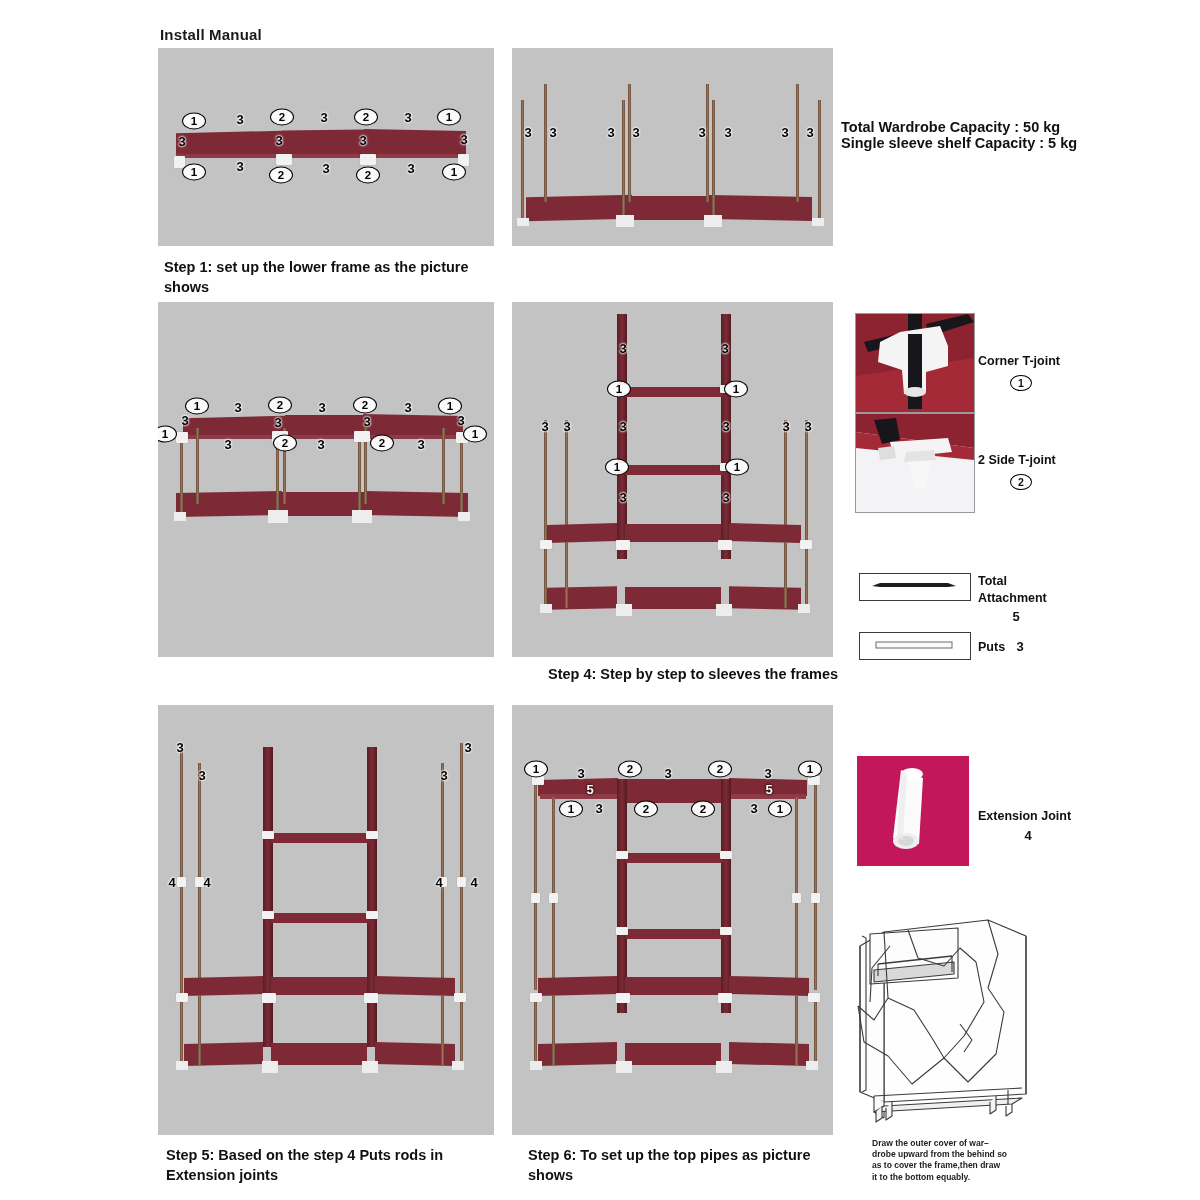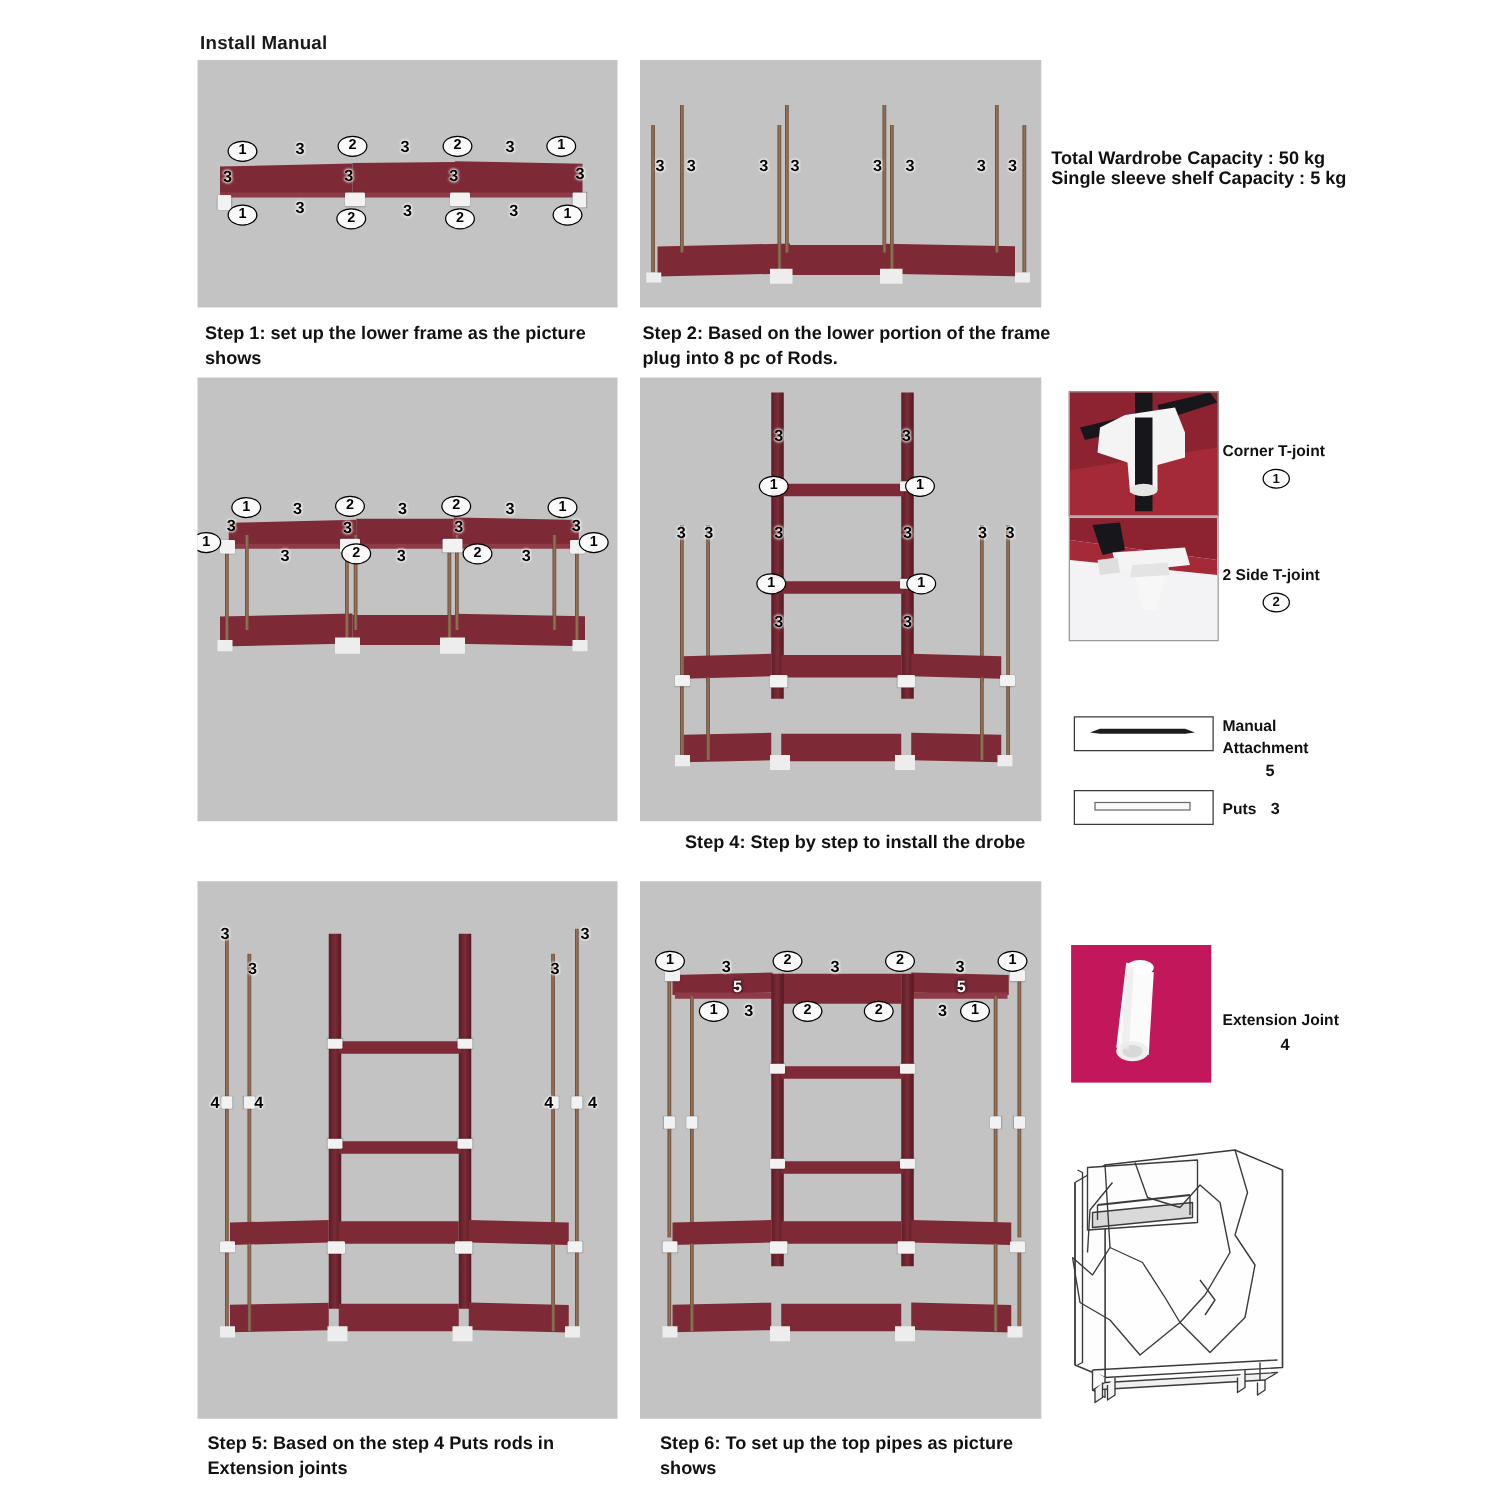"Step 2: Based on the" div.caption { html: <div>Step 2: Based on the lower portion of the frame plug into 8 pc of Rods.</div> -> none }
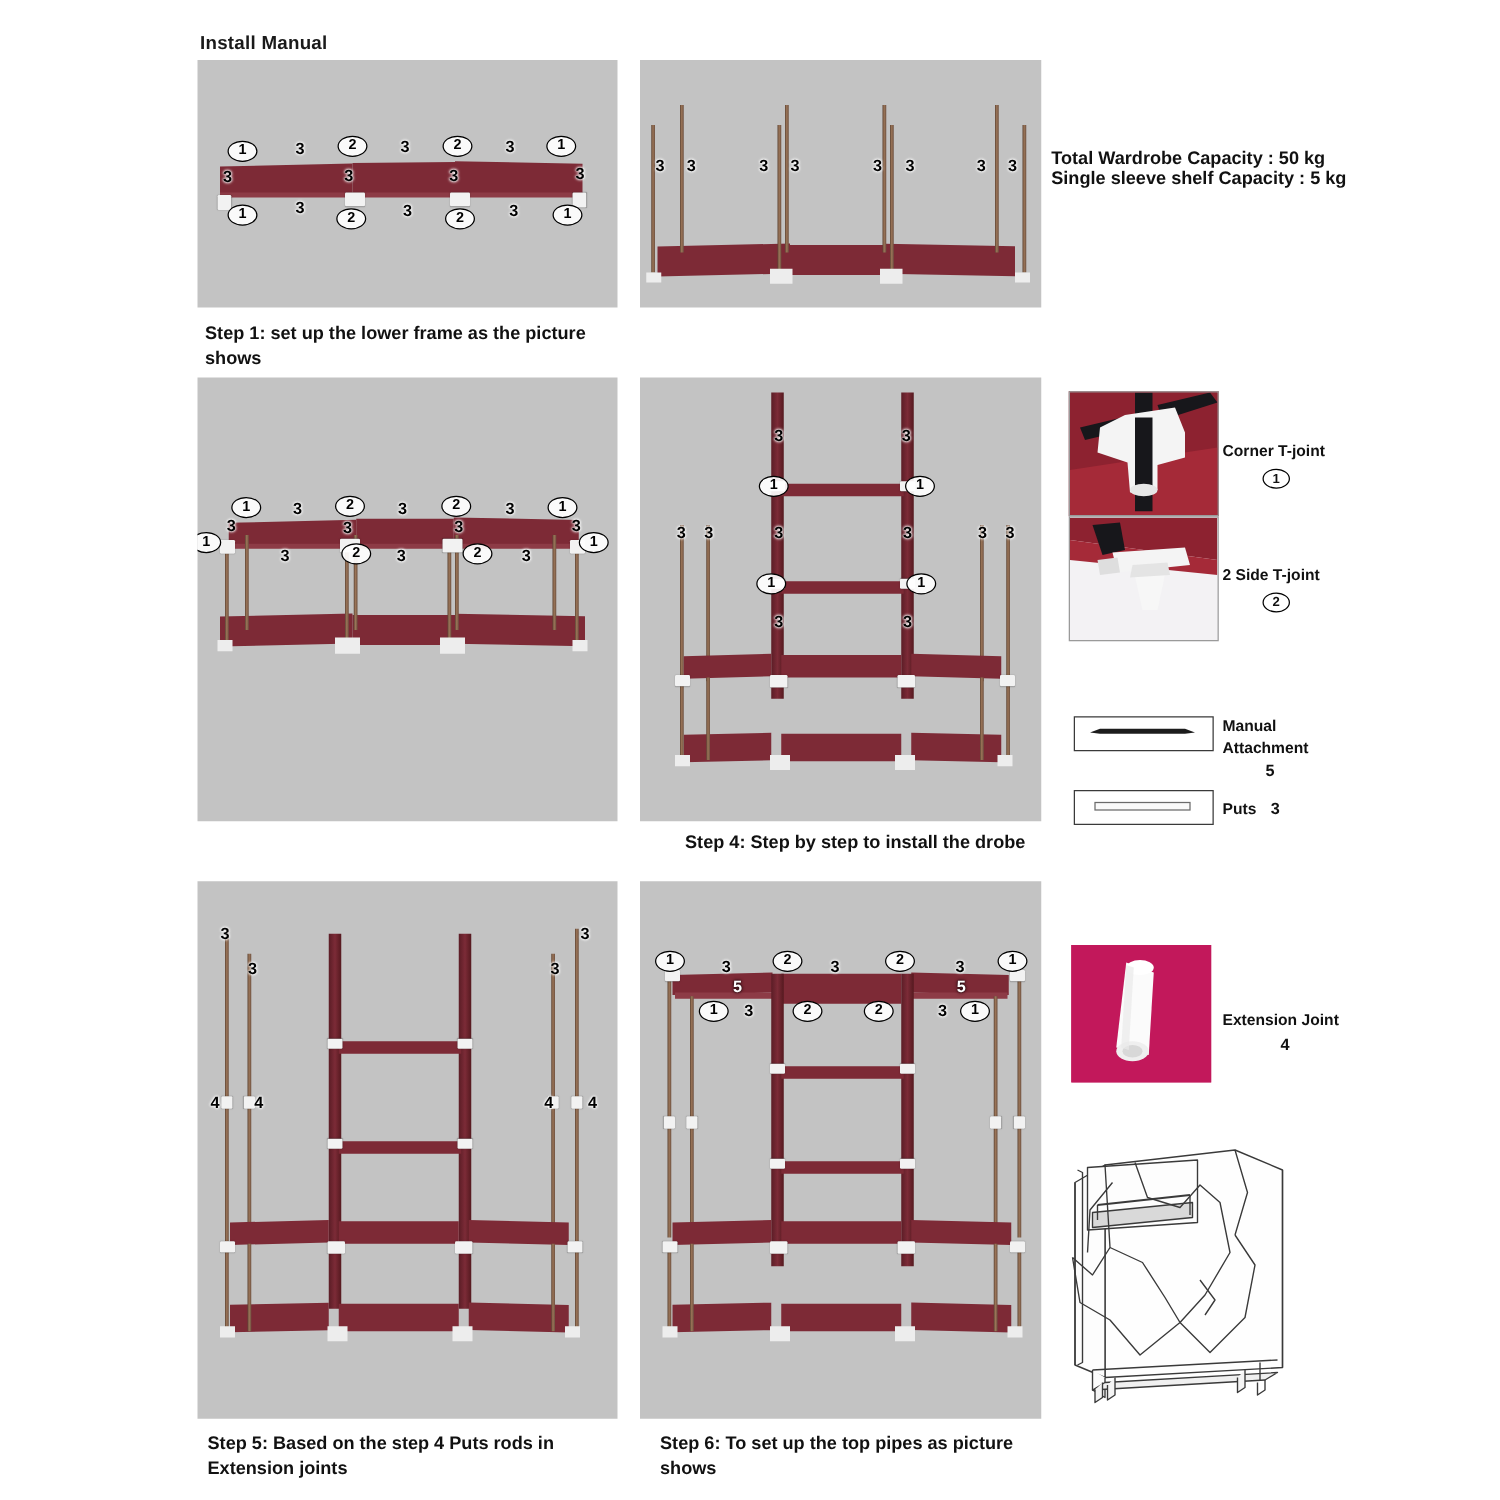"Manual" span { text: Manual -> Total }
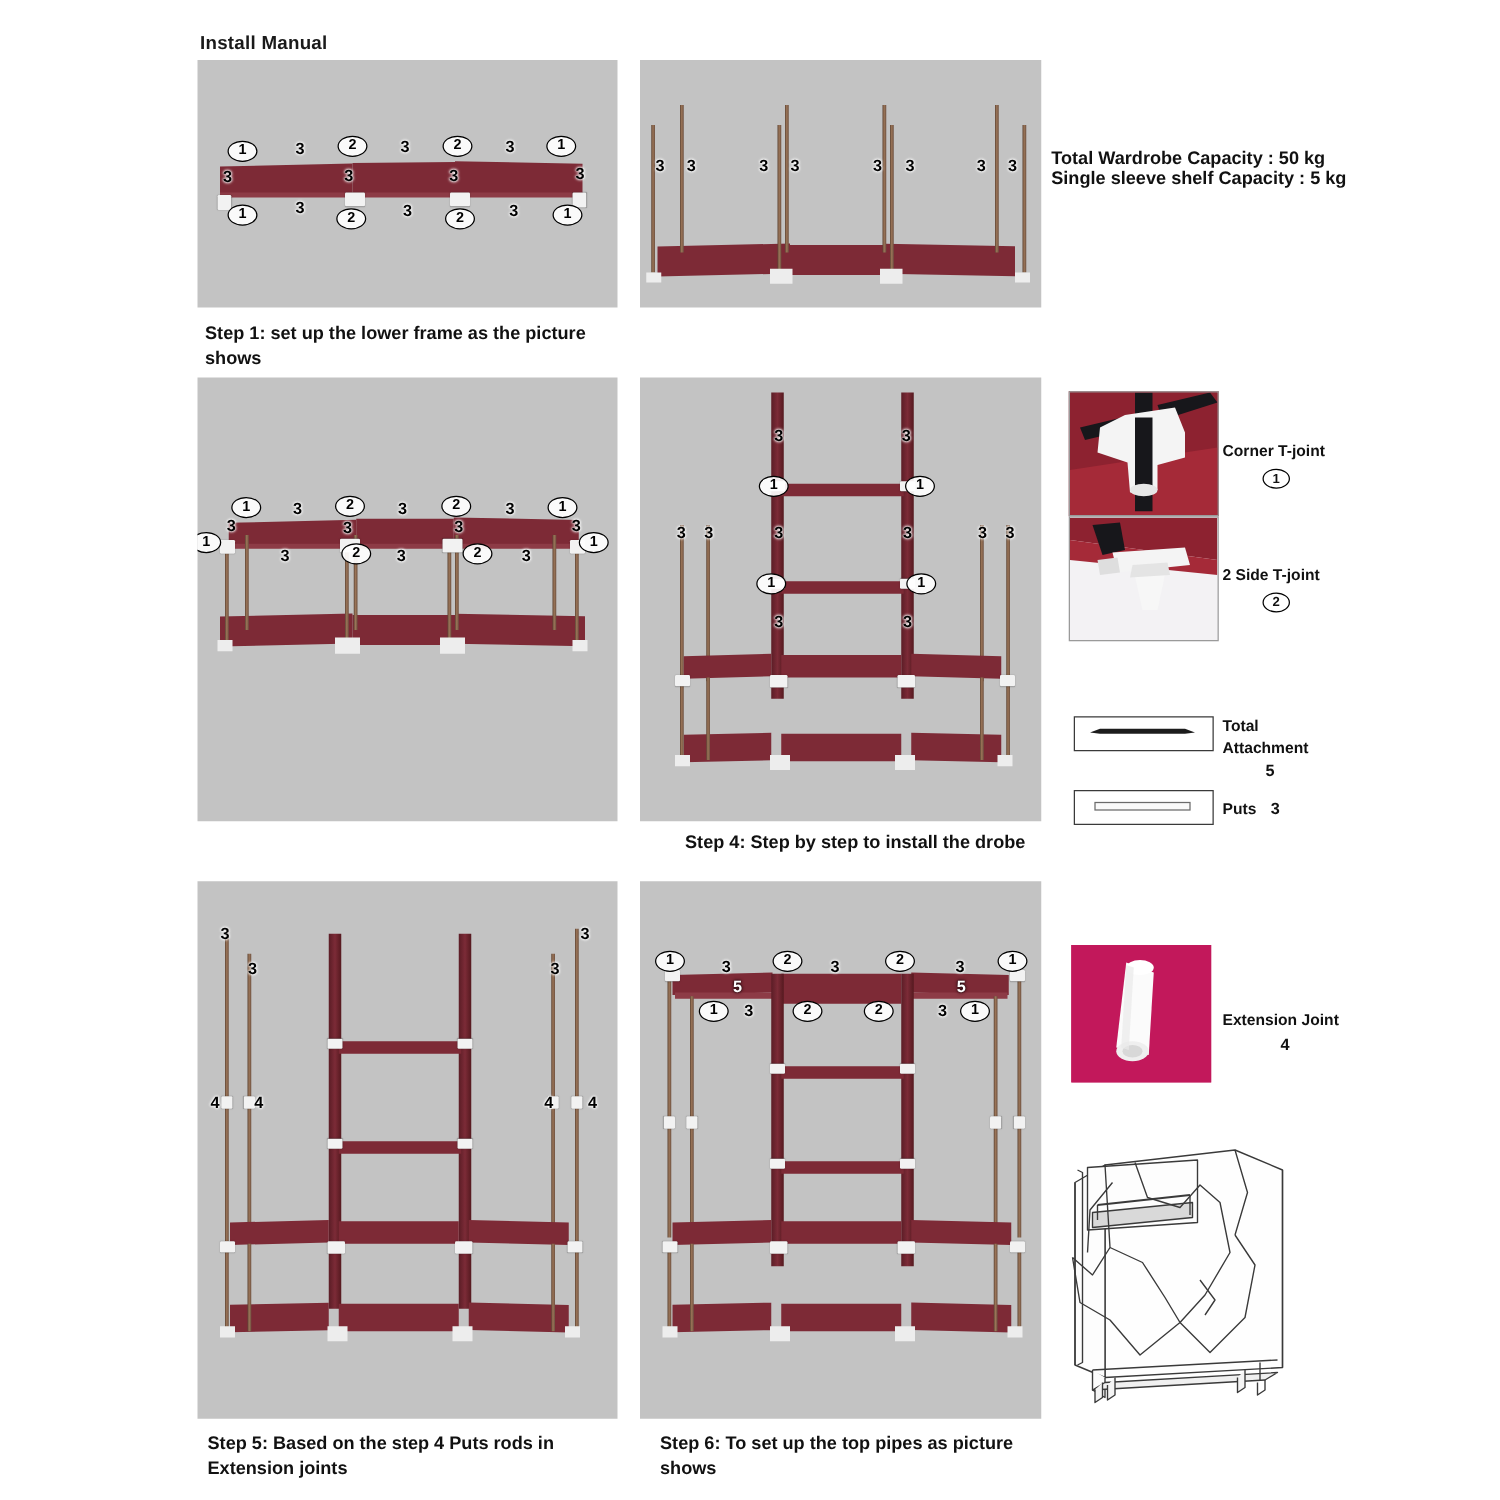"Step 4: Step by step" div.caption { text: install the drobe -> sleeves the frames }
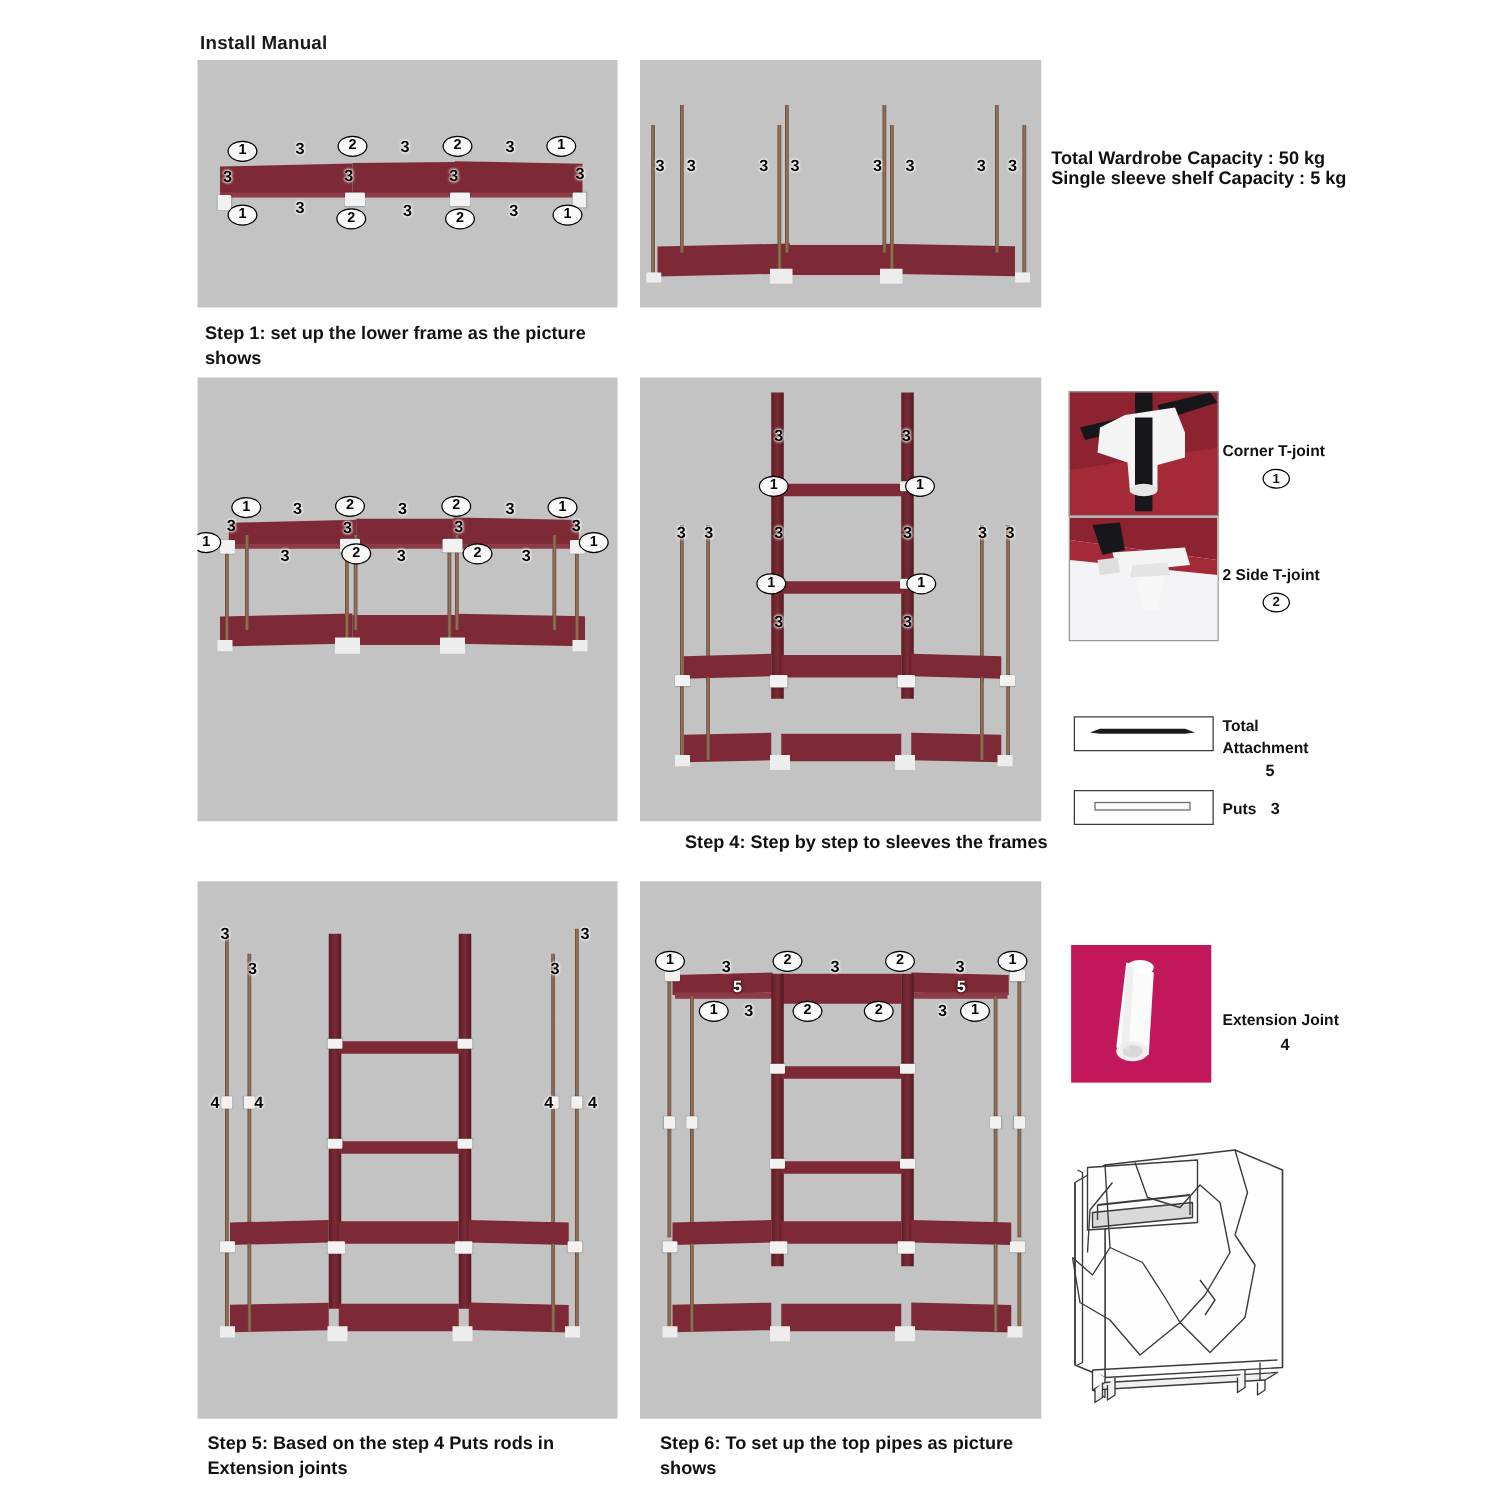"Draw the outer cover of" div.coverCap { html: none -> <div> <span>Draw the outer cover of war–</span><br> <span>drobe upward from the behind so</span><br> <span>as to cover the frame,then draw</span><br> <span>it to the bottom equably.</span> </div> }
